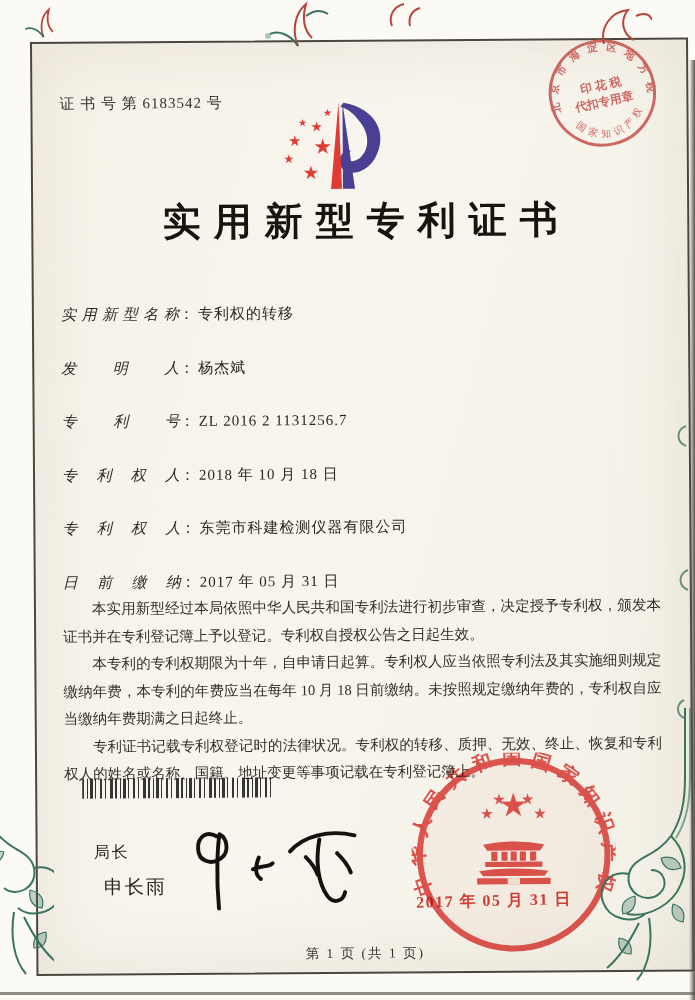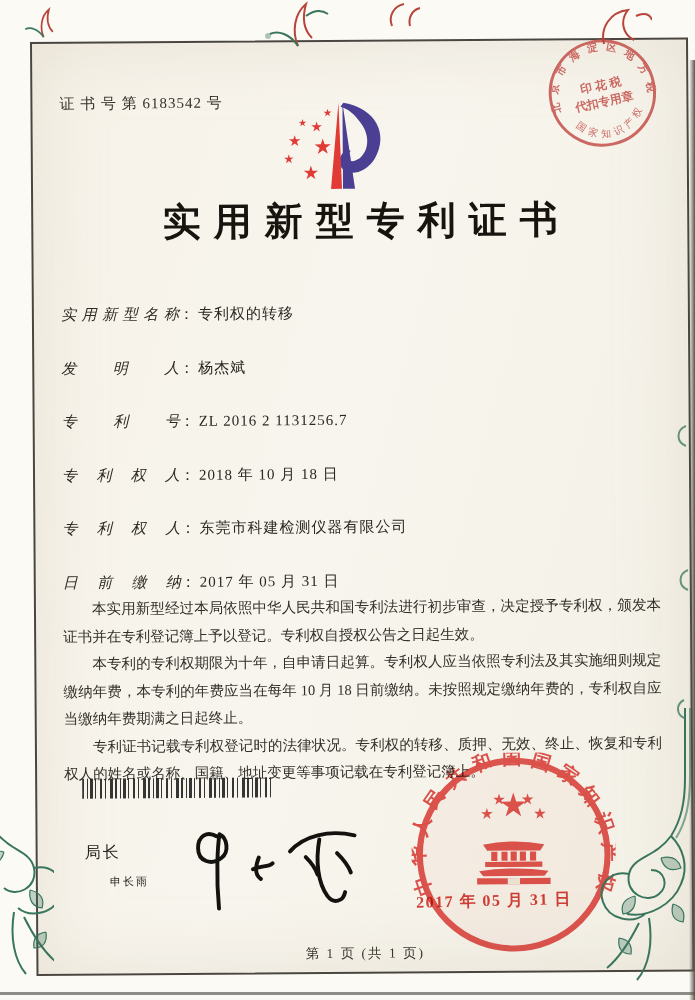"局长" .sig-title { left: 47px -> 56px }
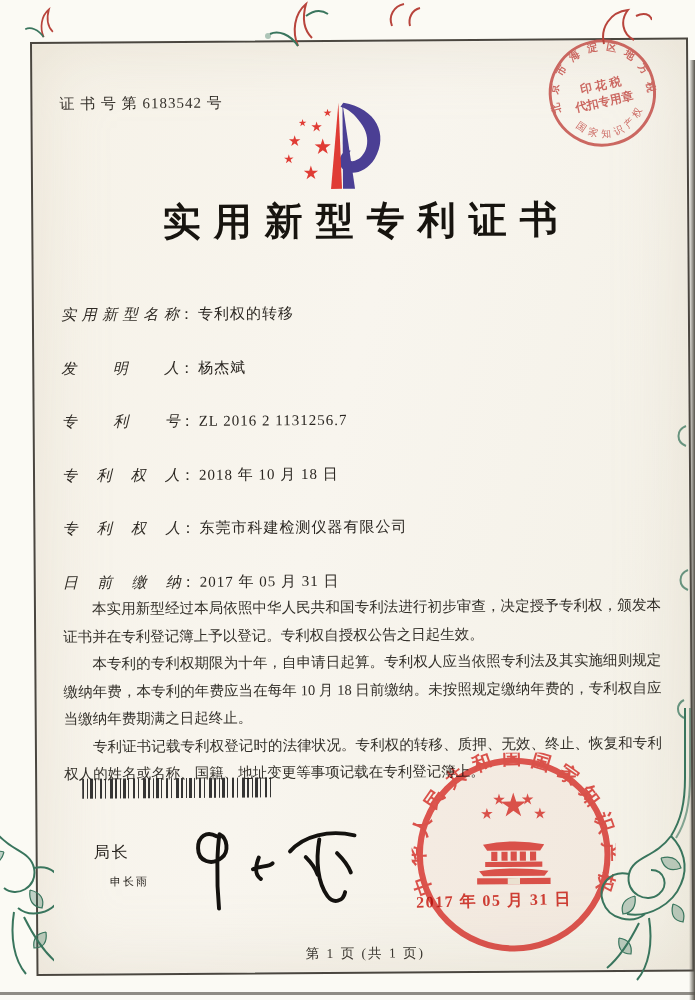"申长雨" .sig-name { font-size: 11px -> 19px; left: 72px -> 66px }
